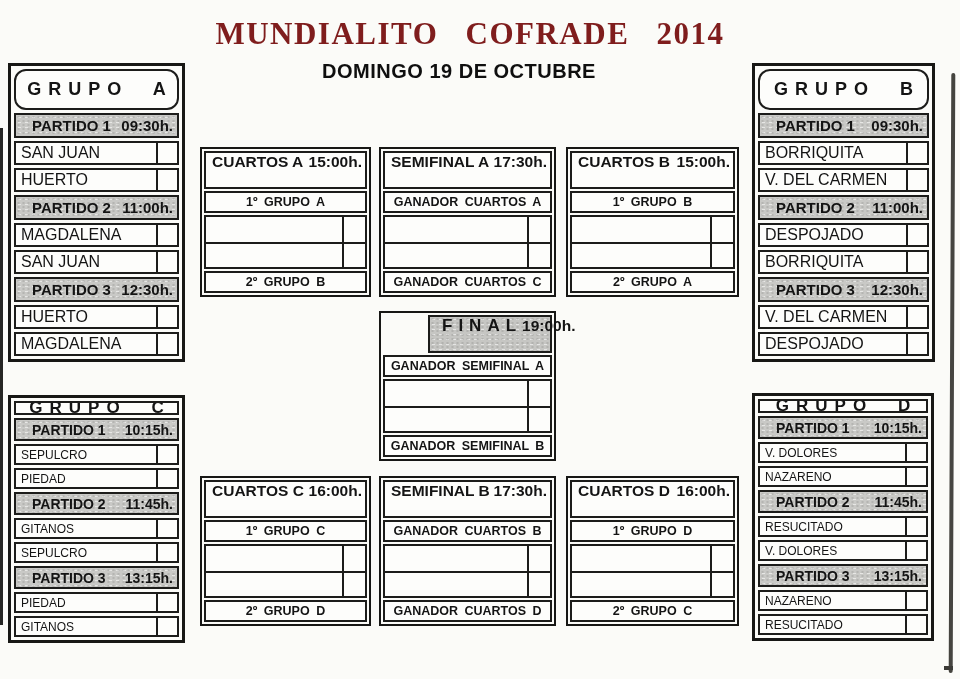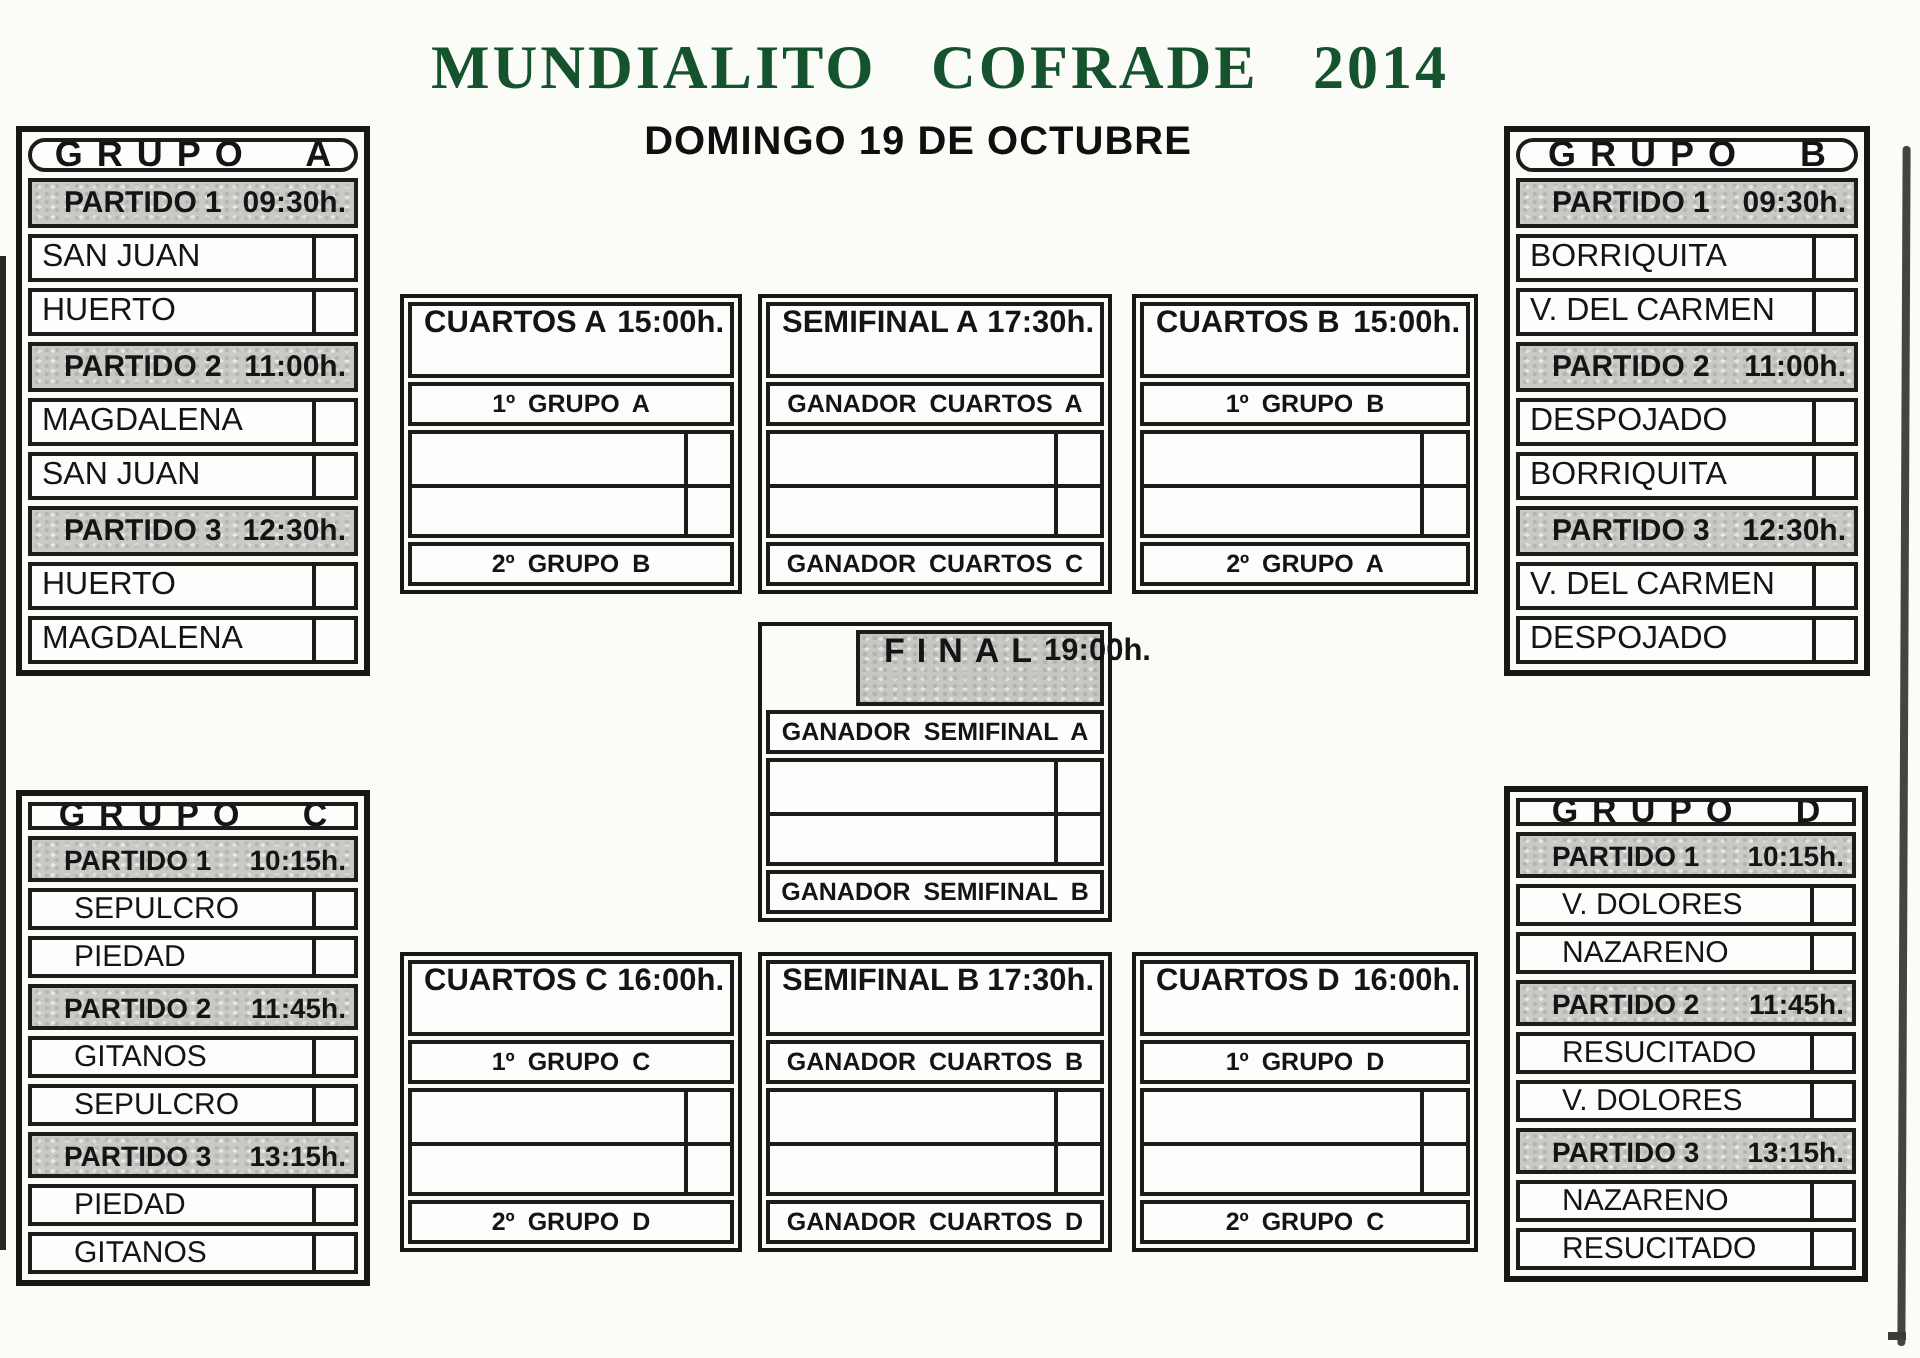"MUNDIALITO COFRADE 2014" .title { color: #14532d -> #7f1d1d }
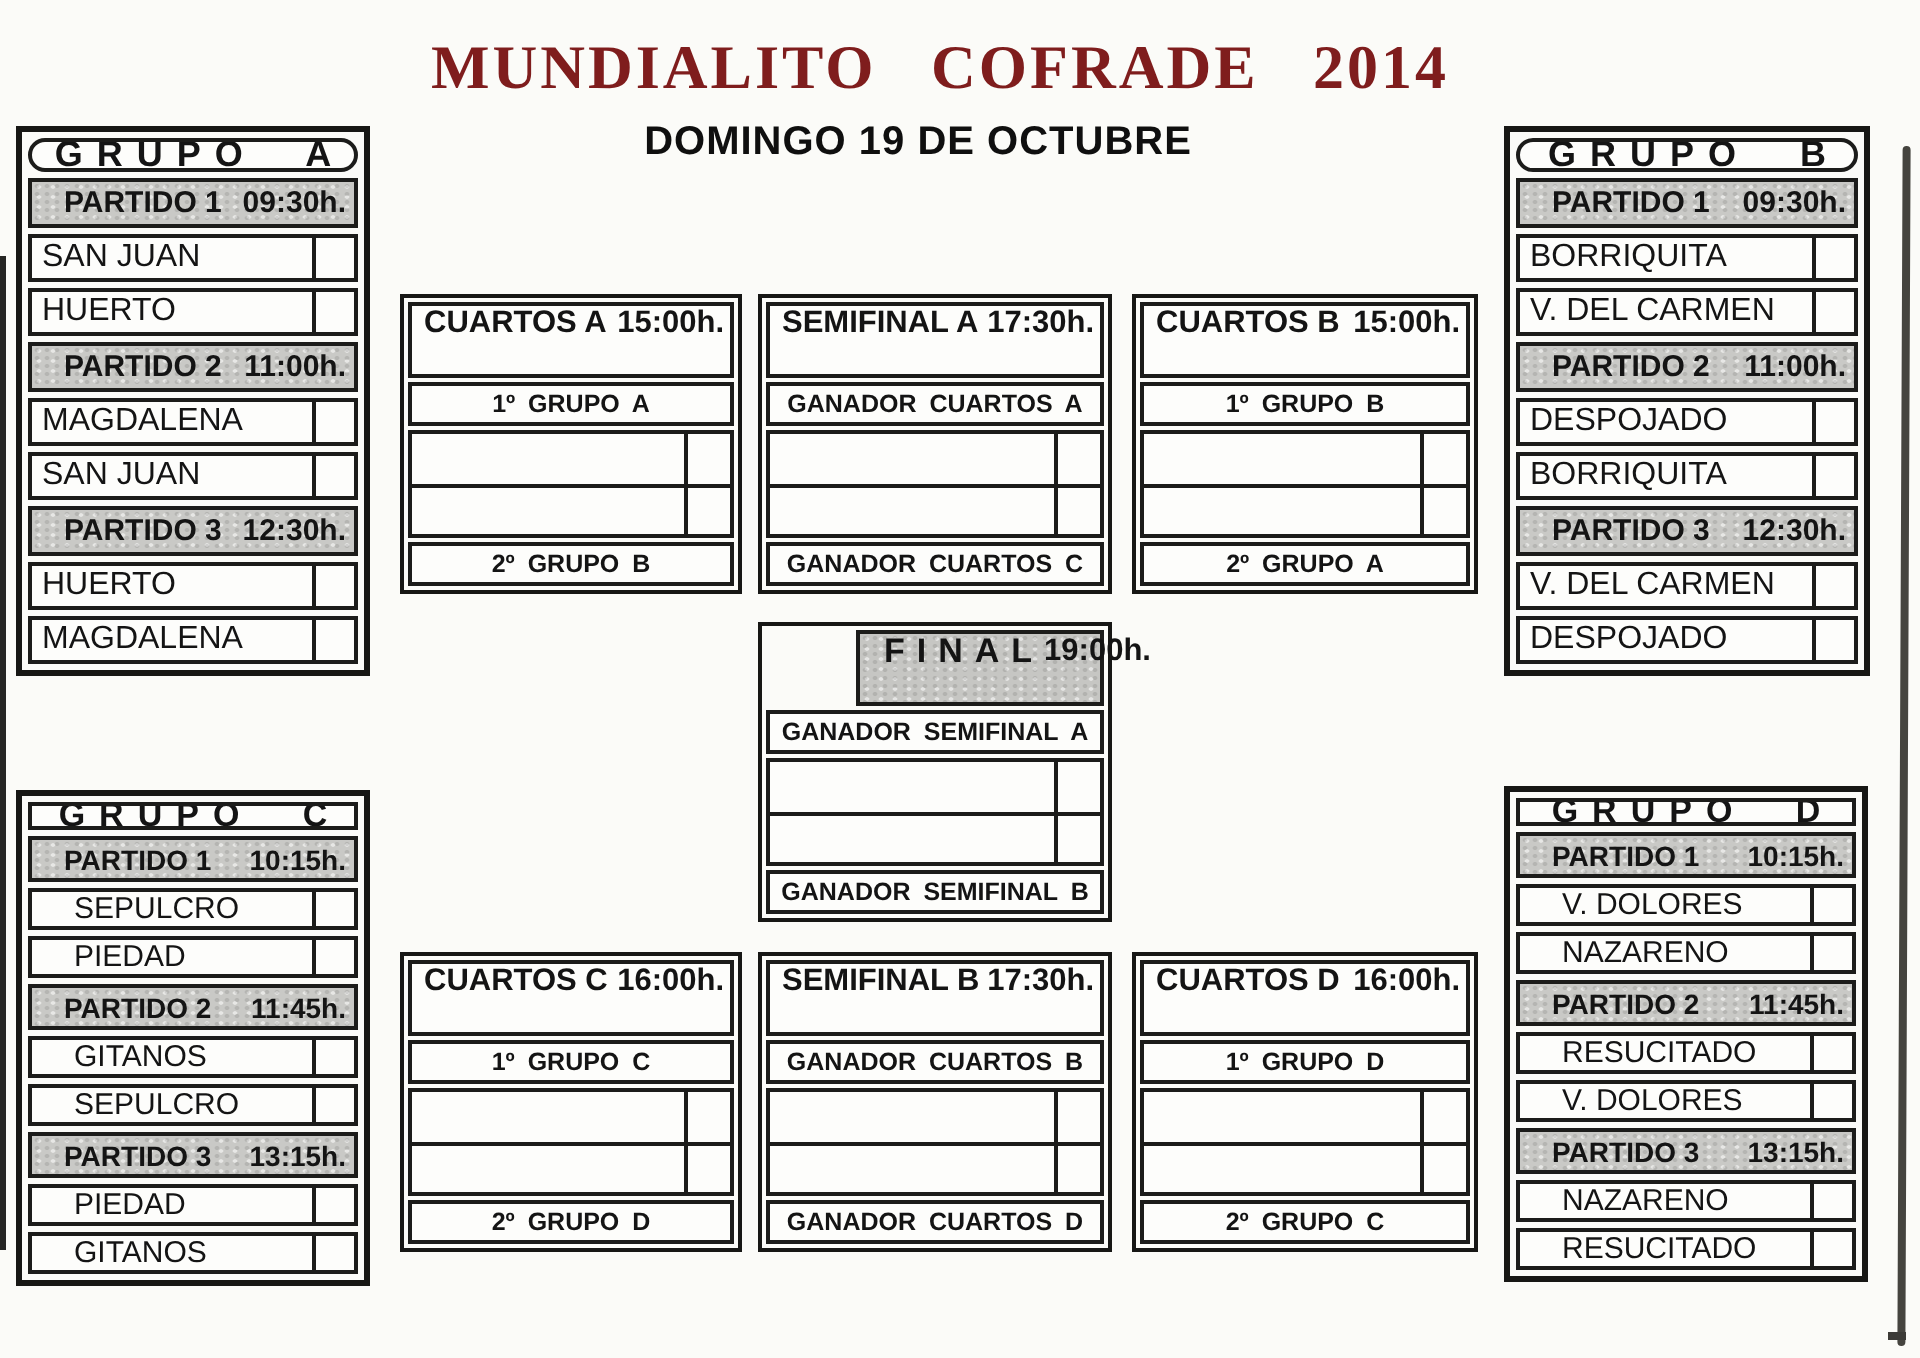"GRUPO A" .size-ab .g-title { height: 17px -> 41px }
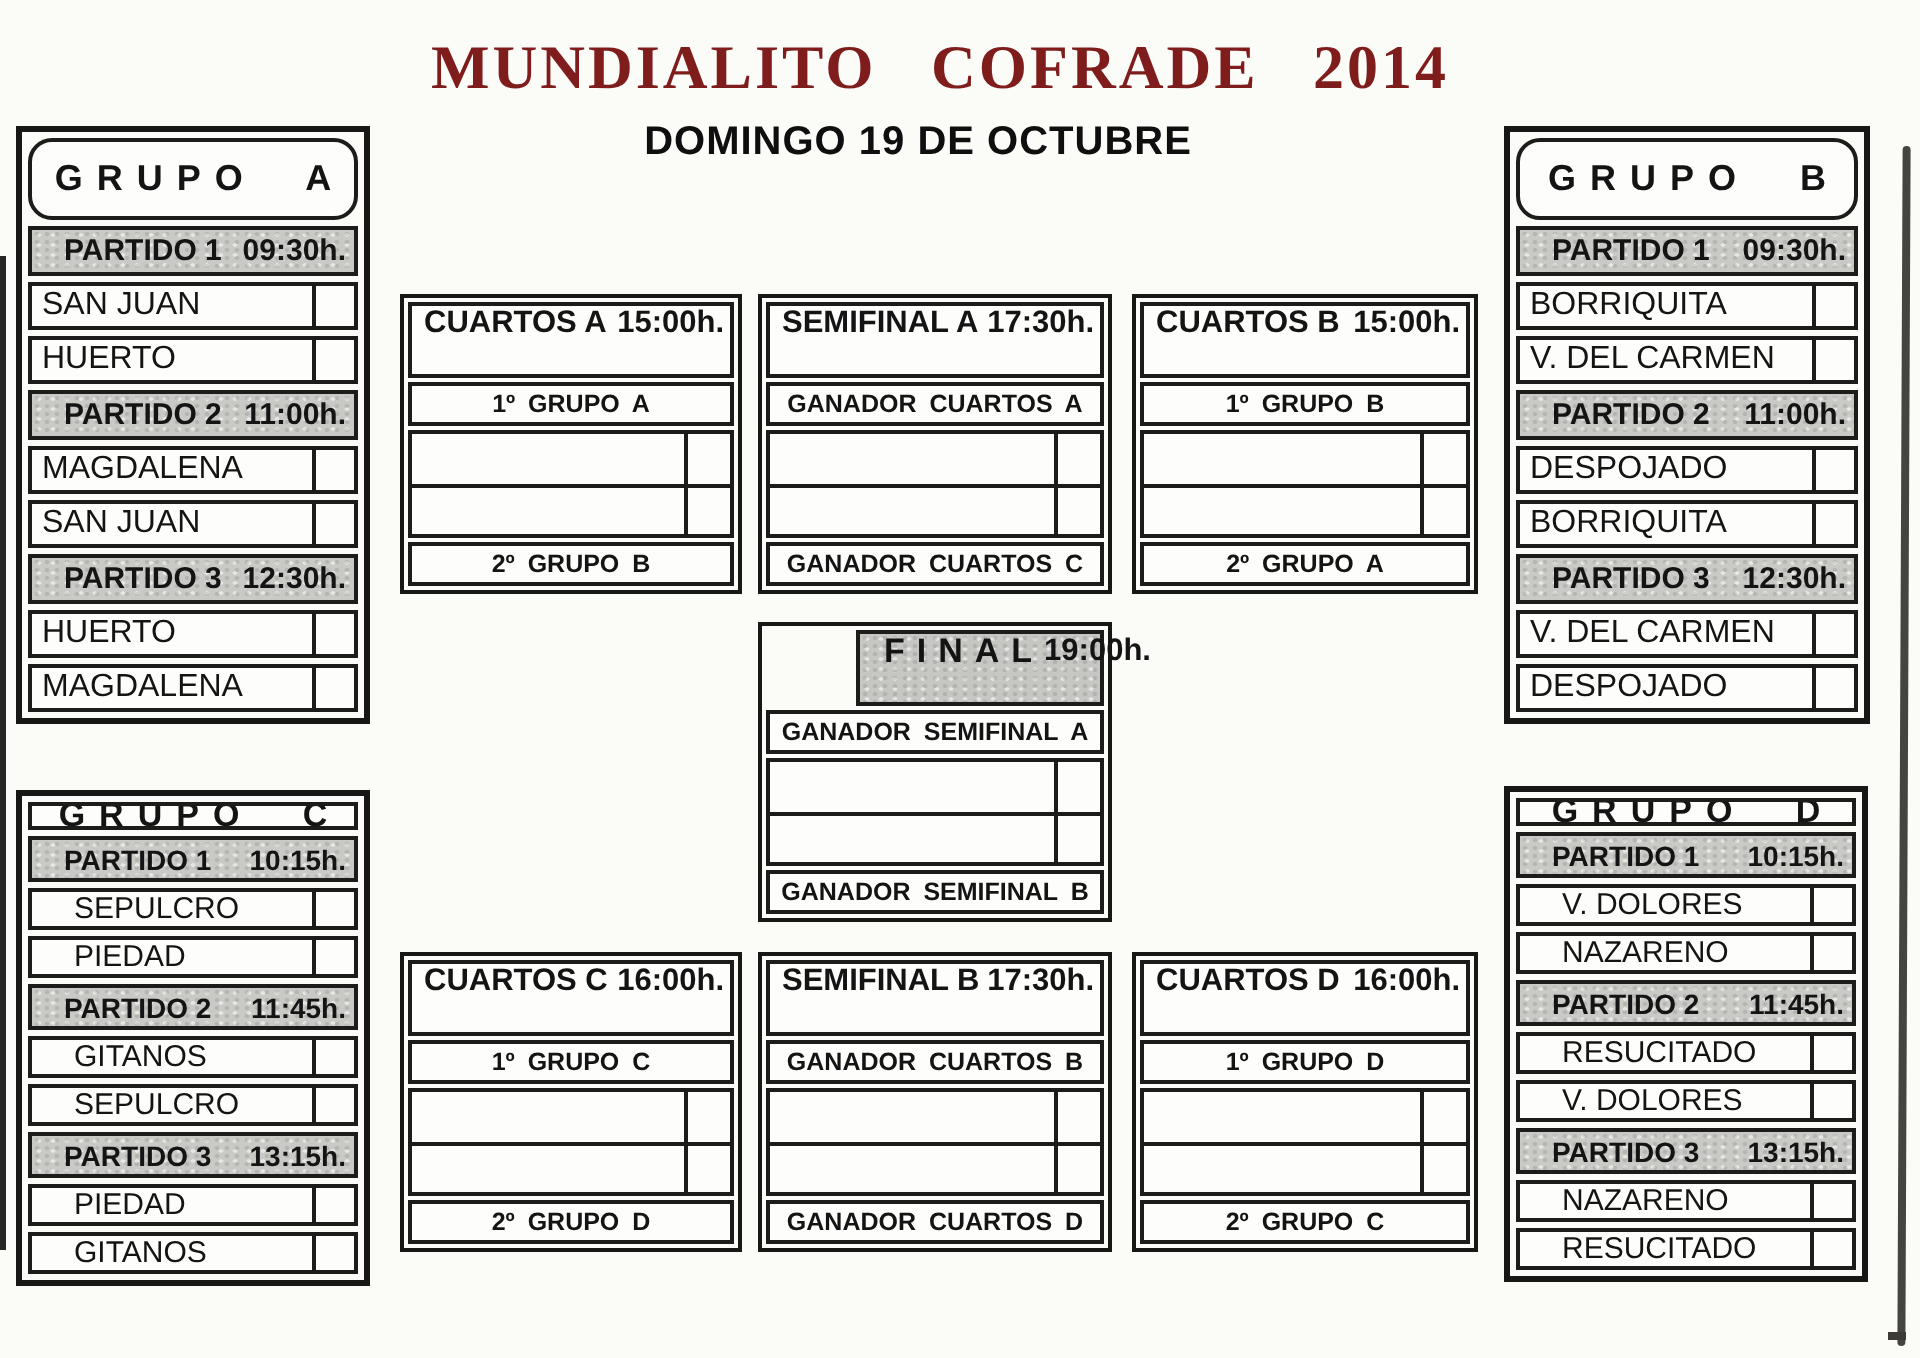"SEPULCRO" .size-cd .g-team { font-size: 15px -> 12px; padding-left: 16px -> none }
